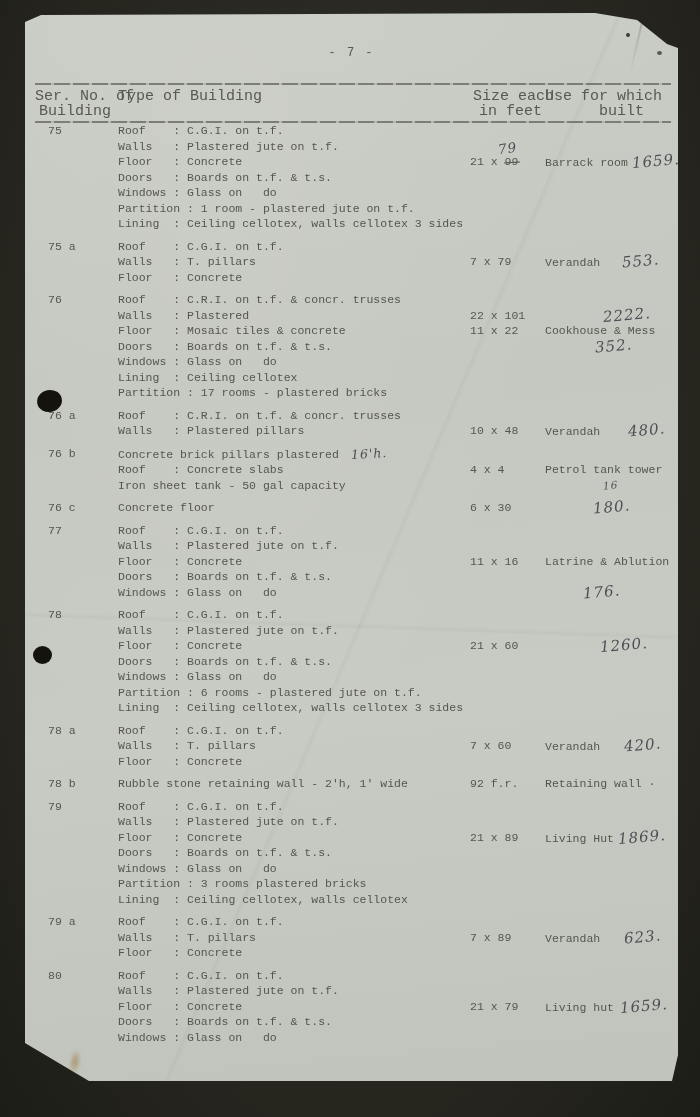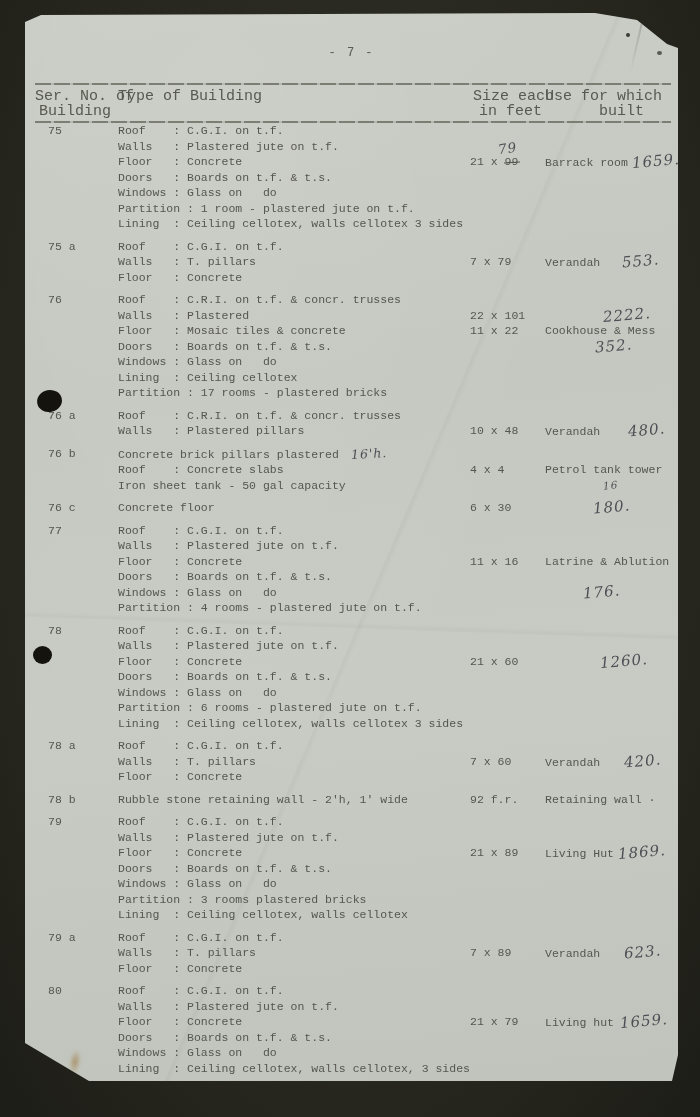"Partition : 4 rooms -" div.line { html: <div><span>Partition : 4 rooms - plastered jute on t.f.</span></div> -> none }
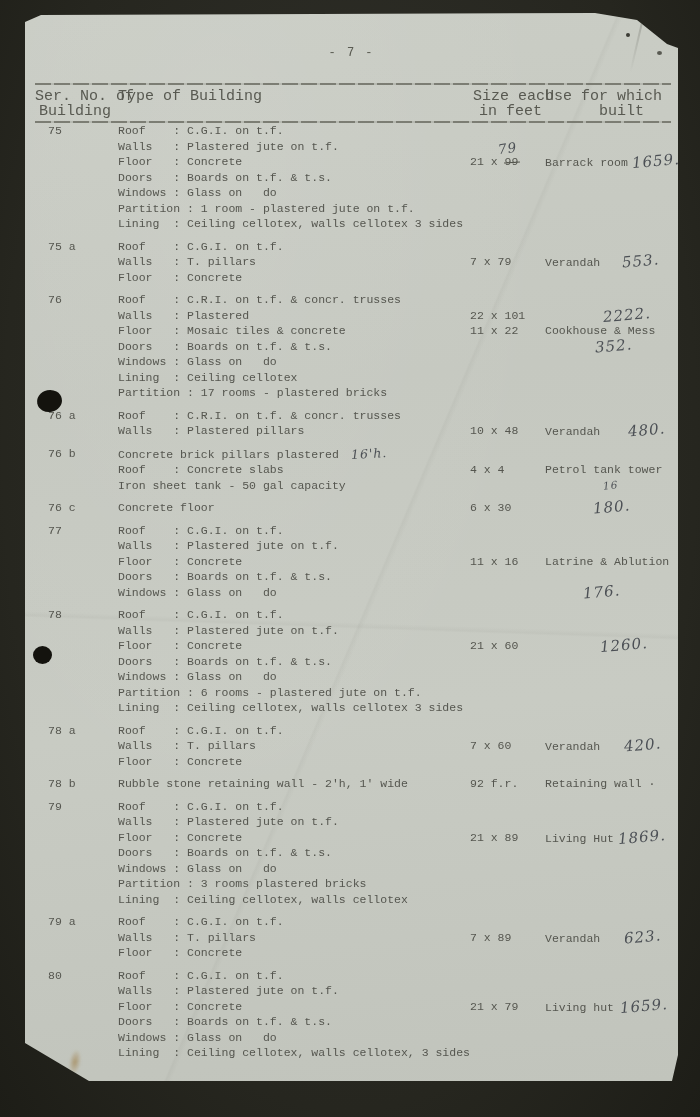"Lining : Ceiling cellotex, walls cellotex," div.line { html: <div><span>Lining : Ceiling cellotex, walls cellotex, 3 sides</span></div> -> none }
